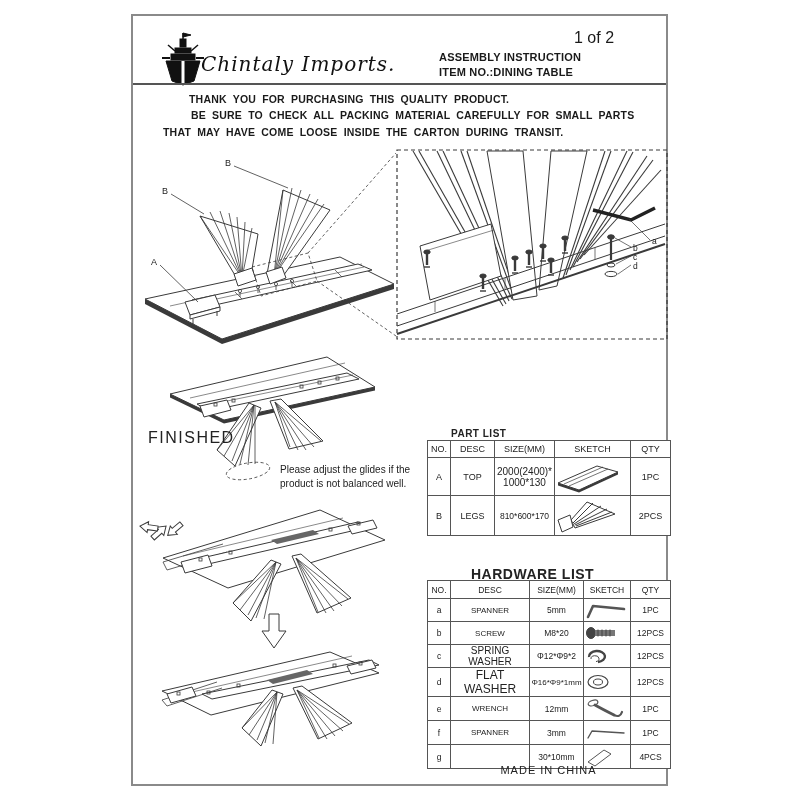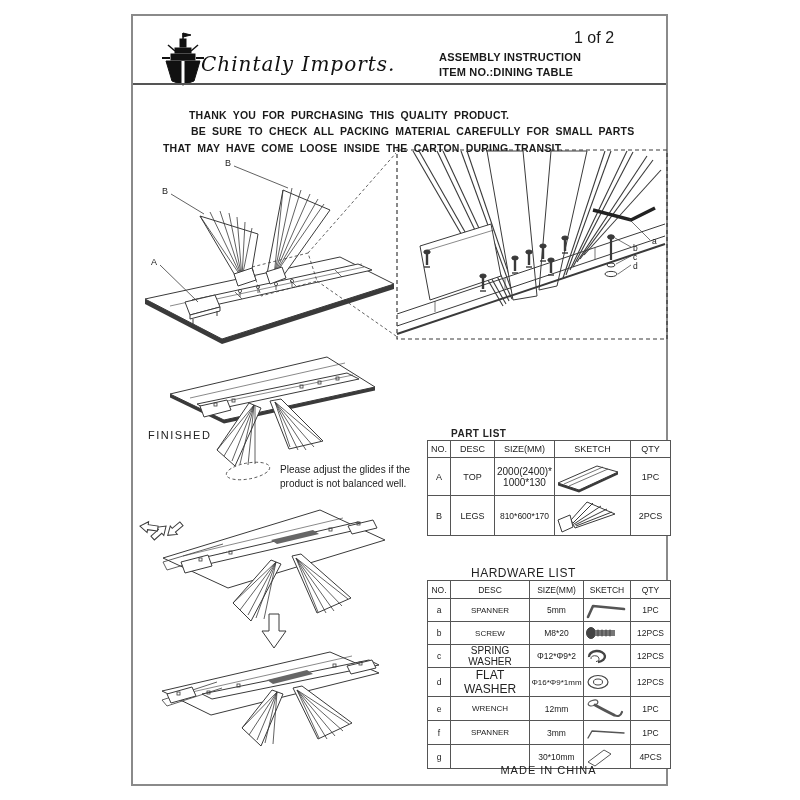"THANK YOU FOR PURCHASING THIS" .notice { margin-top: 16px -> none }
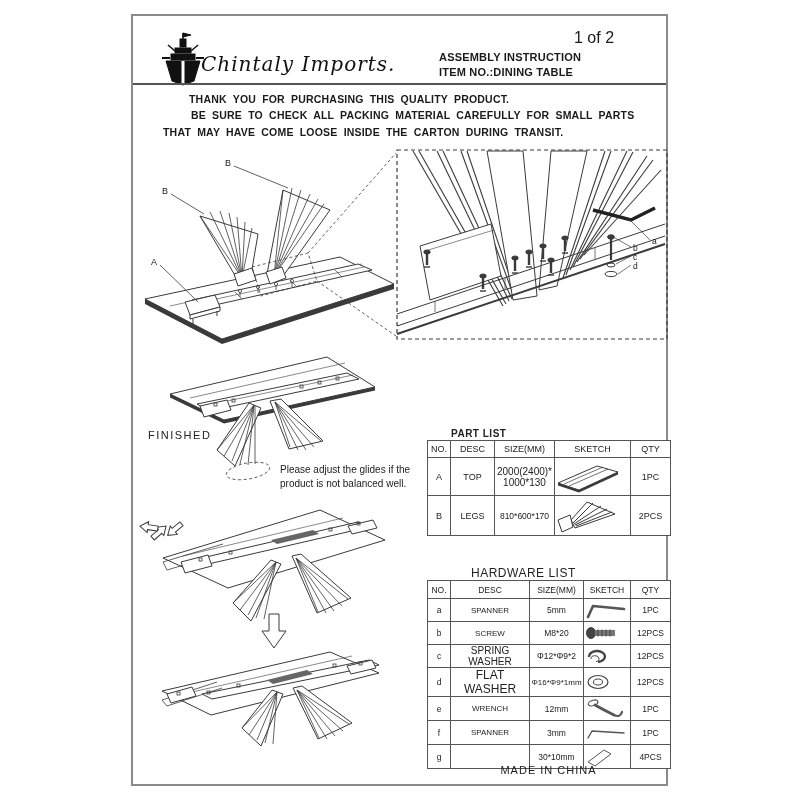"FINISHED" .finished-label { font-size: 11px -> 16px }
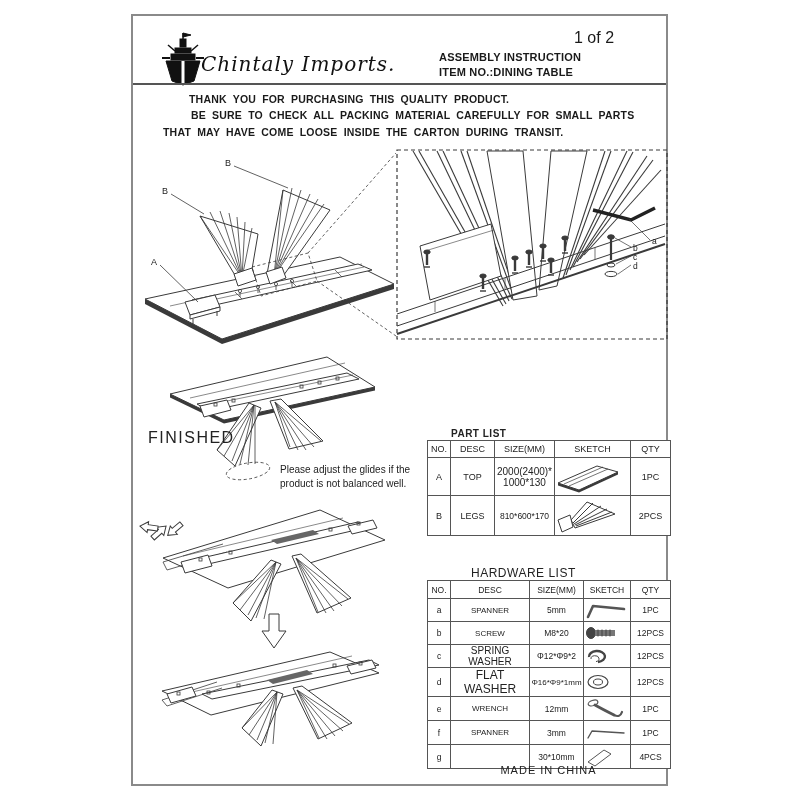"HARDWARE LIST" .hw-title { font-size: 12px -> 14px; font-weight: normal -> bold }
